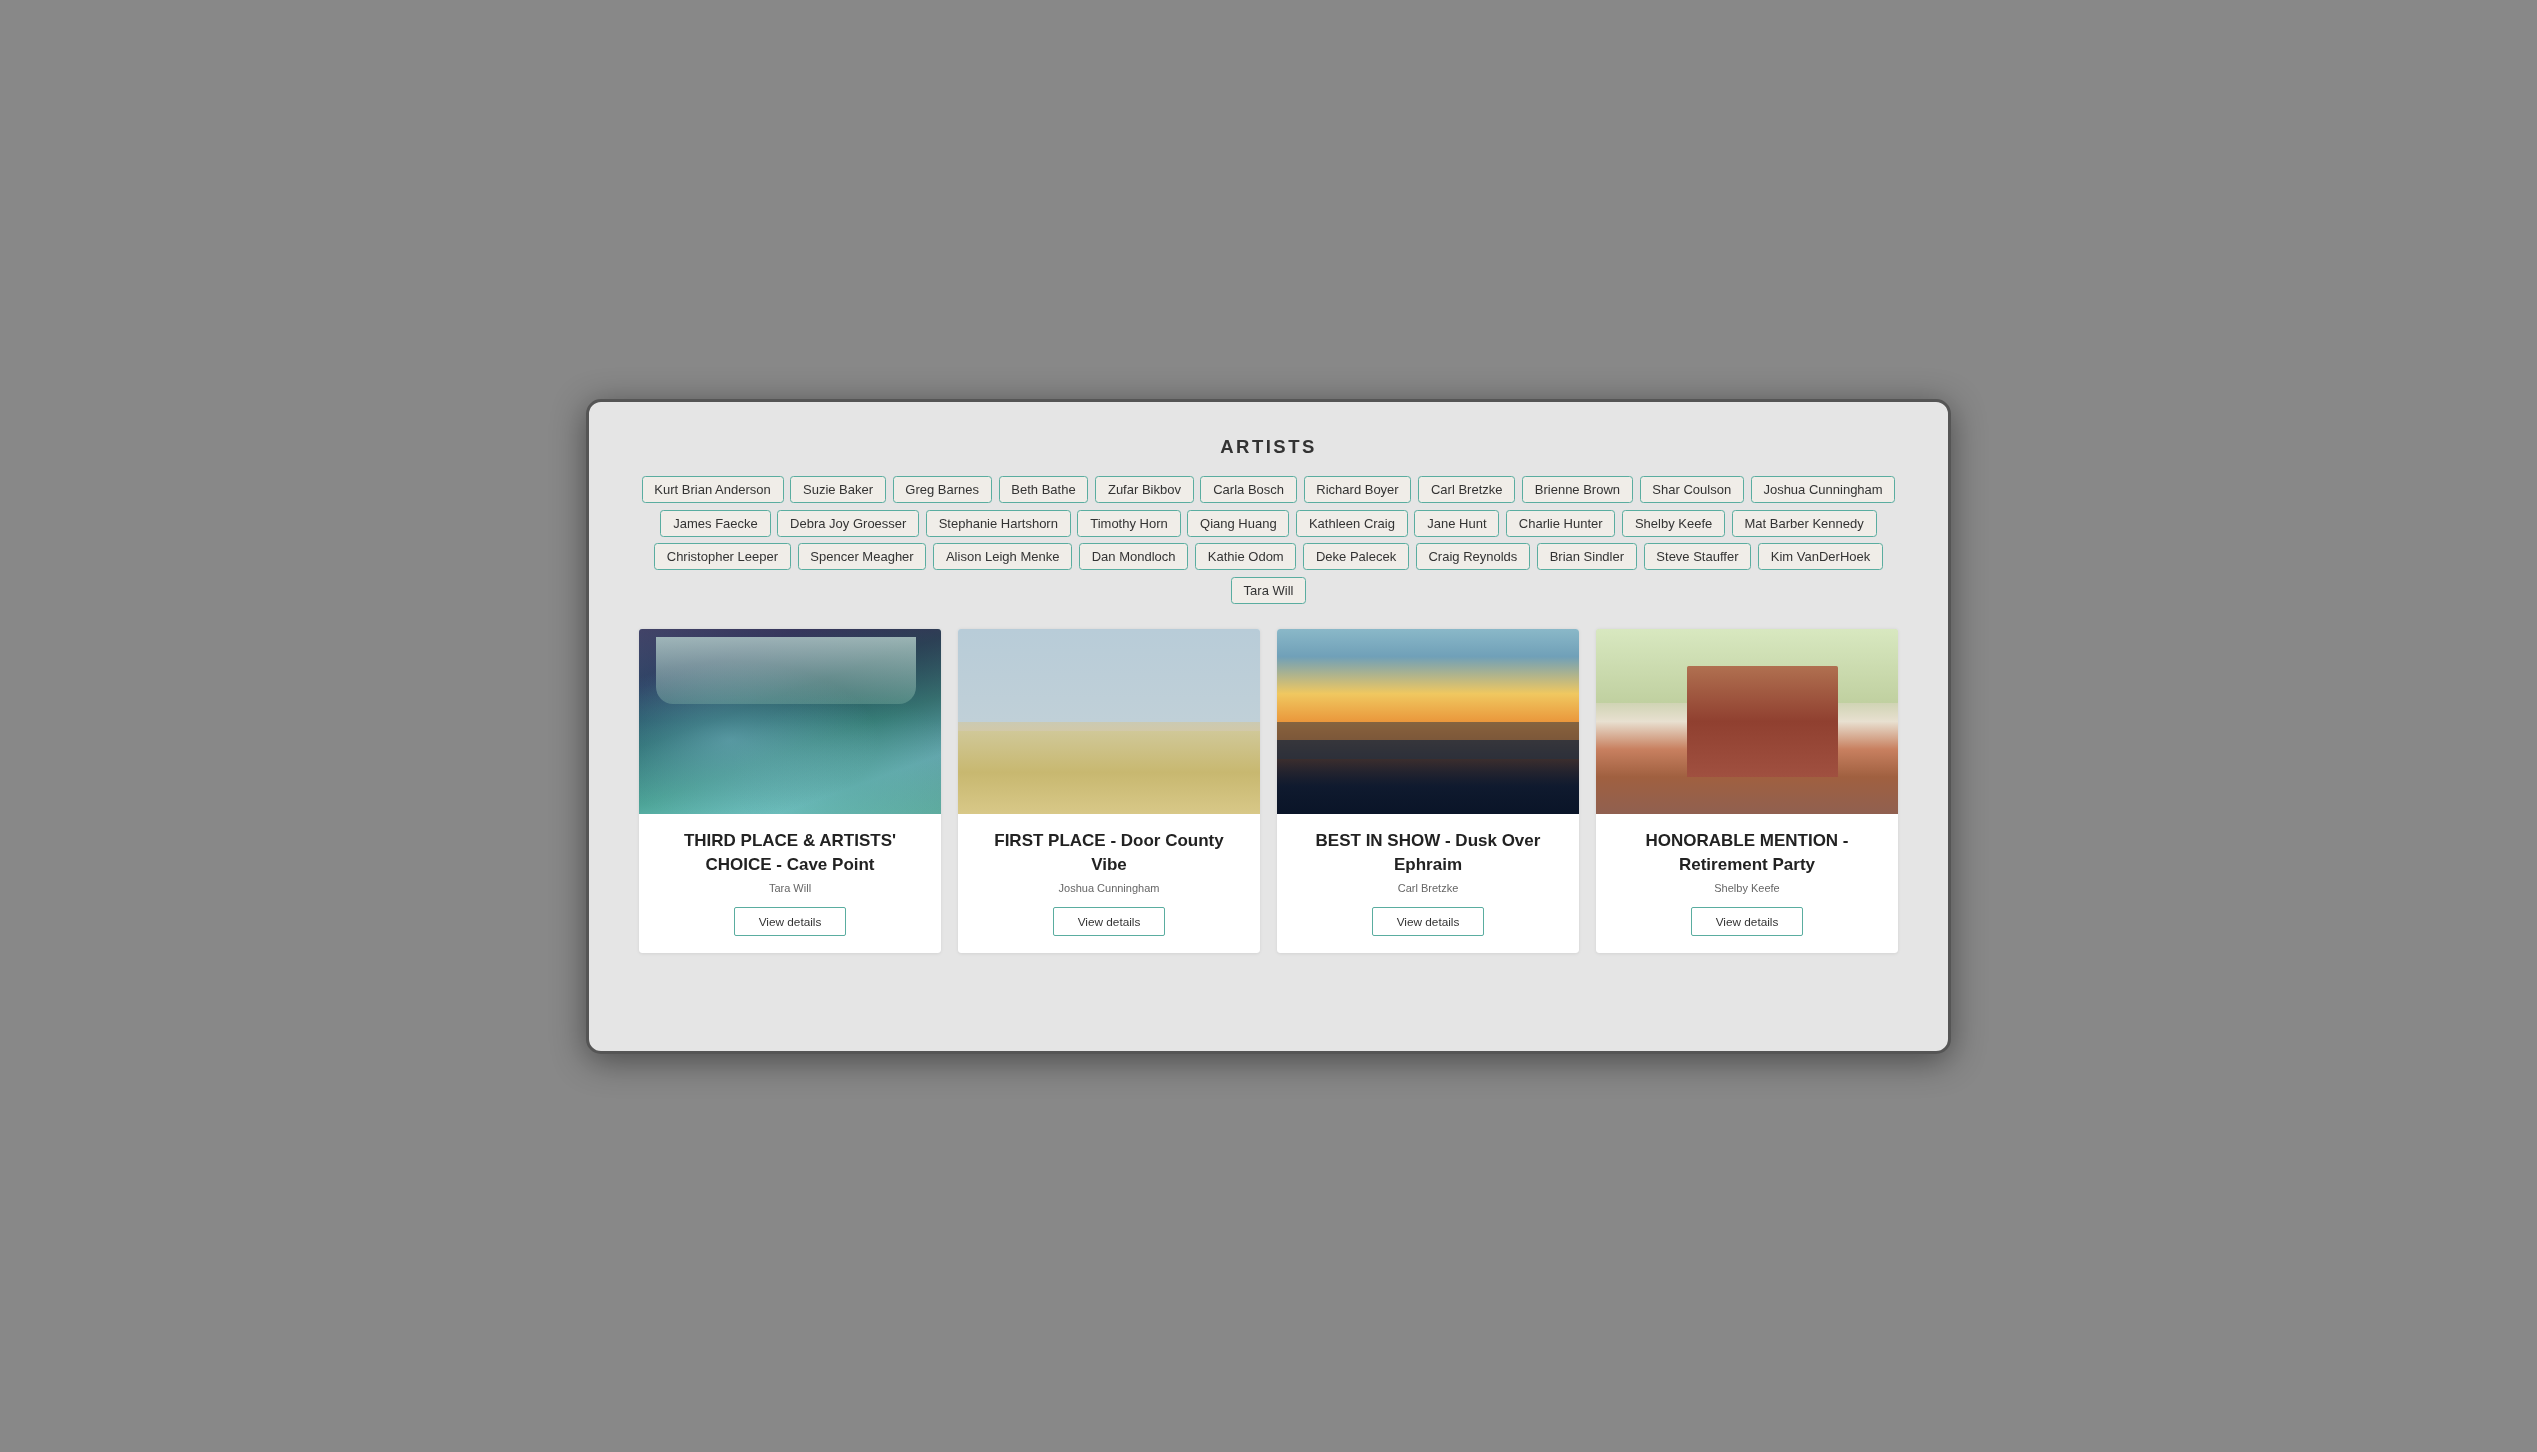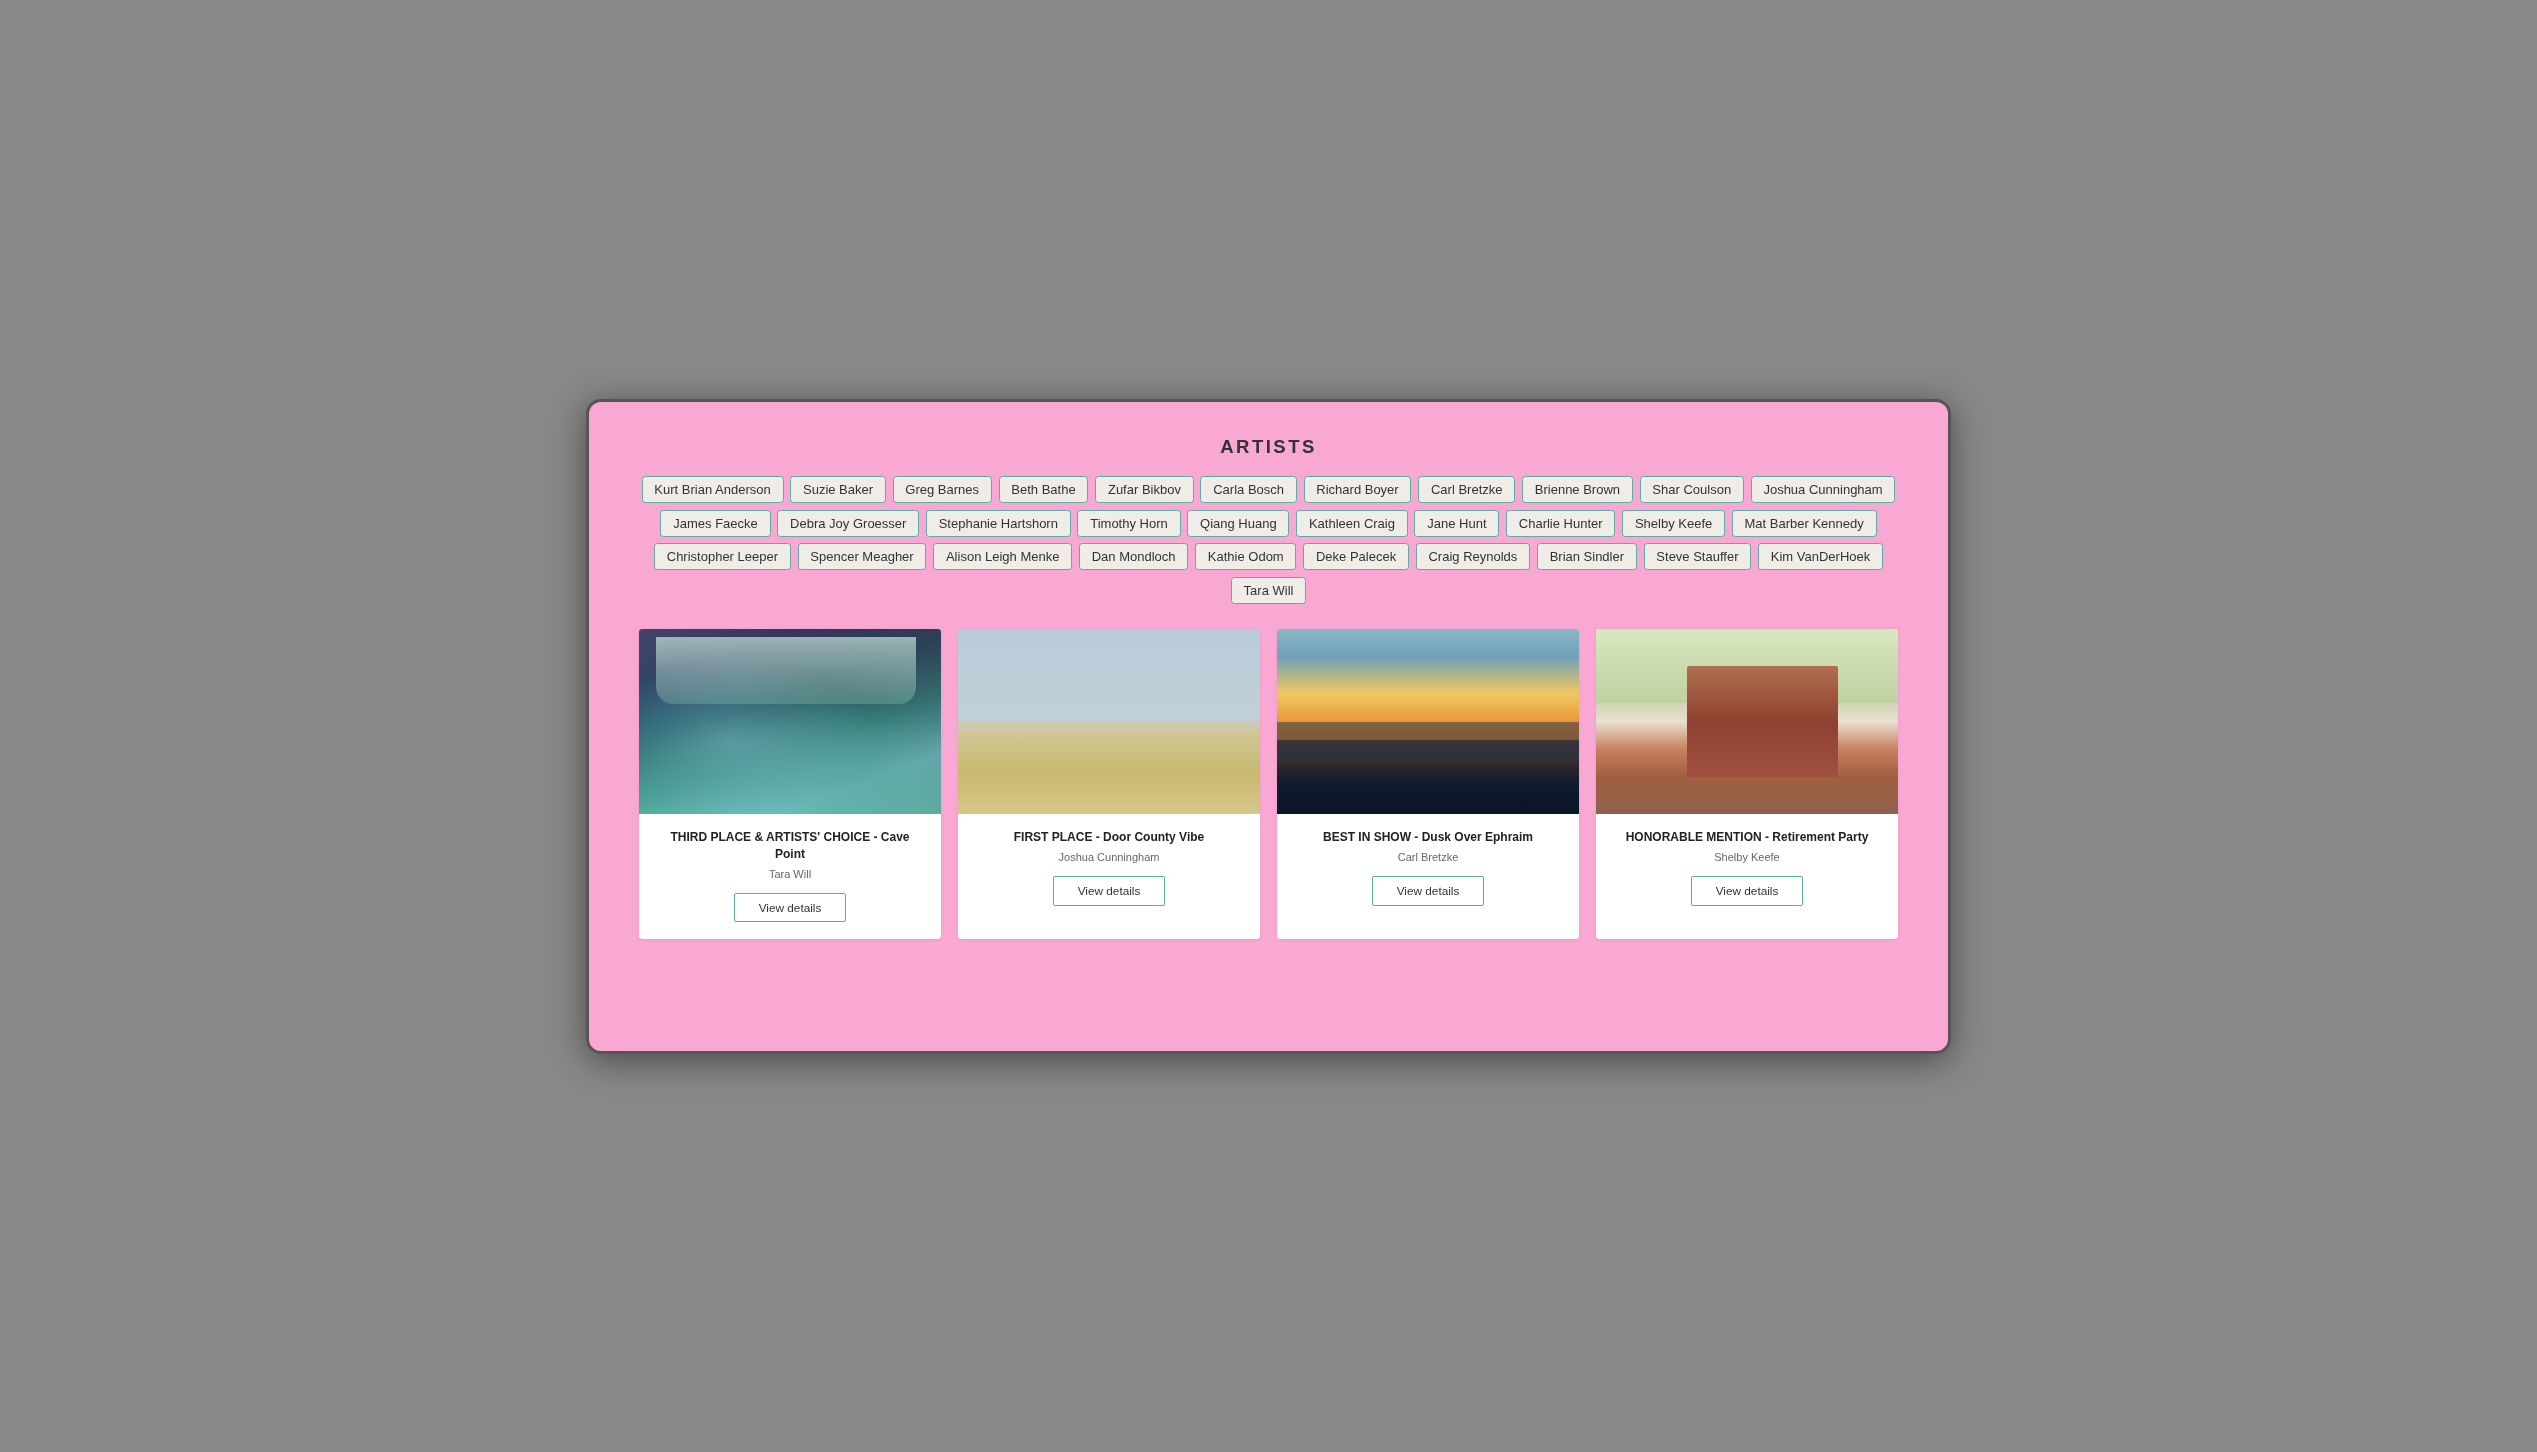"ARTISTS" .window { background: #f9a8d4 -> #e5e5e5 }
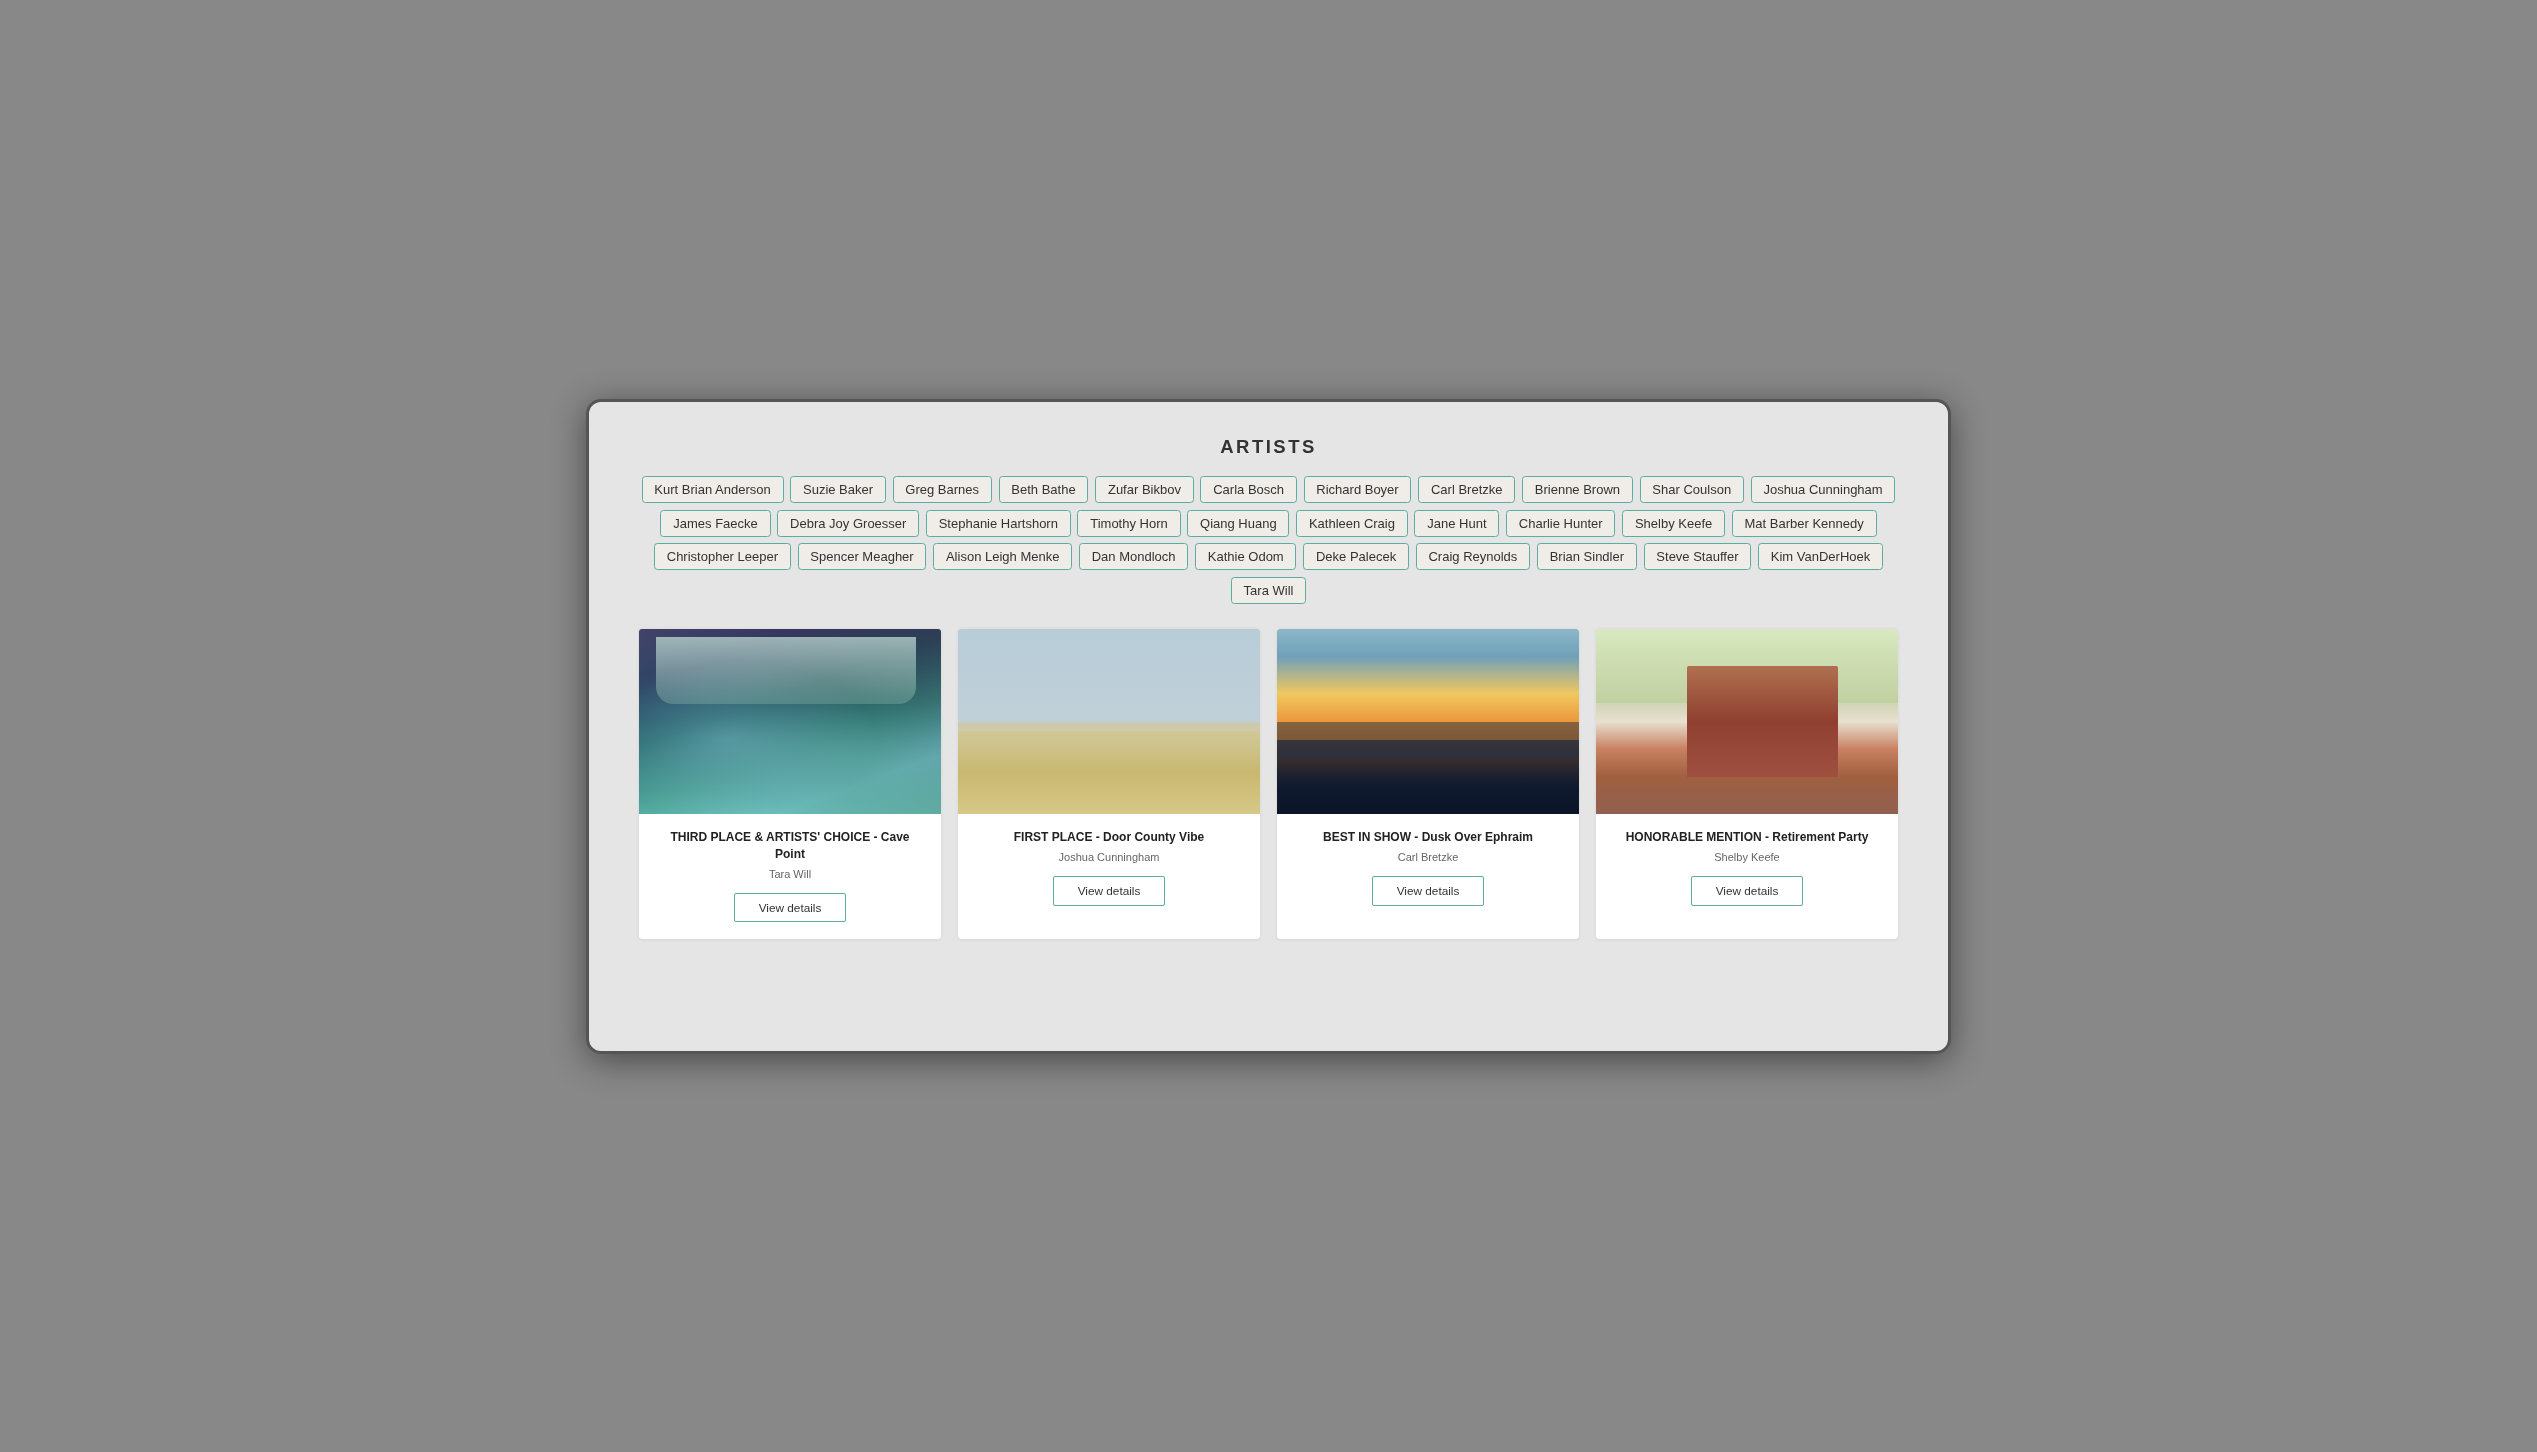"THIRD PLACE & ARTISTS' CHOICE" .artwork-title { font-size: 12px -> 17px }
